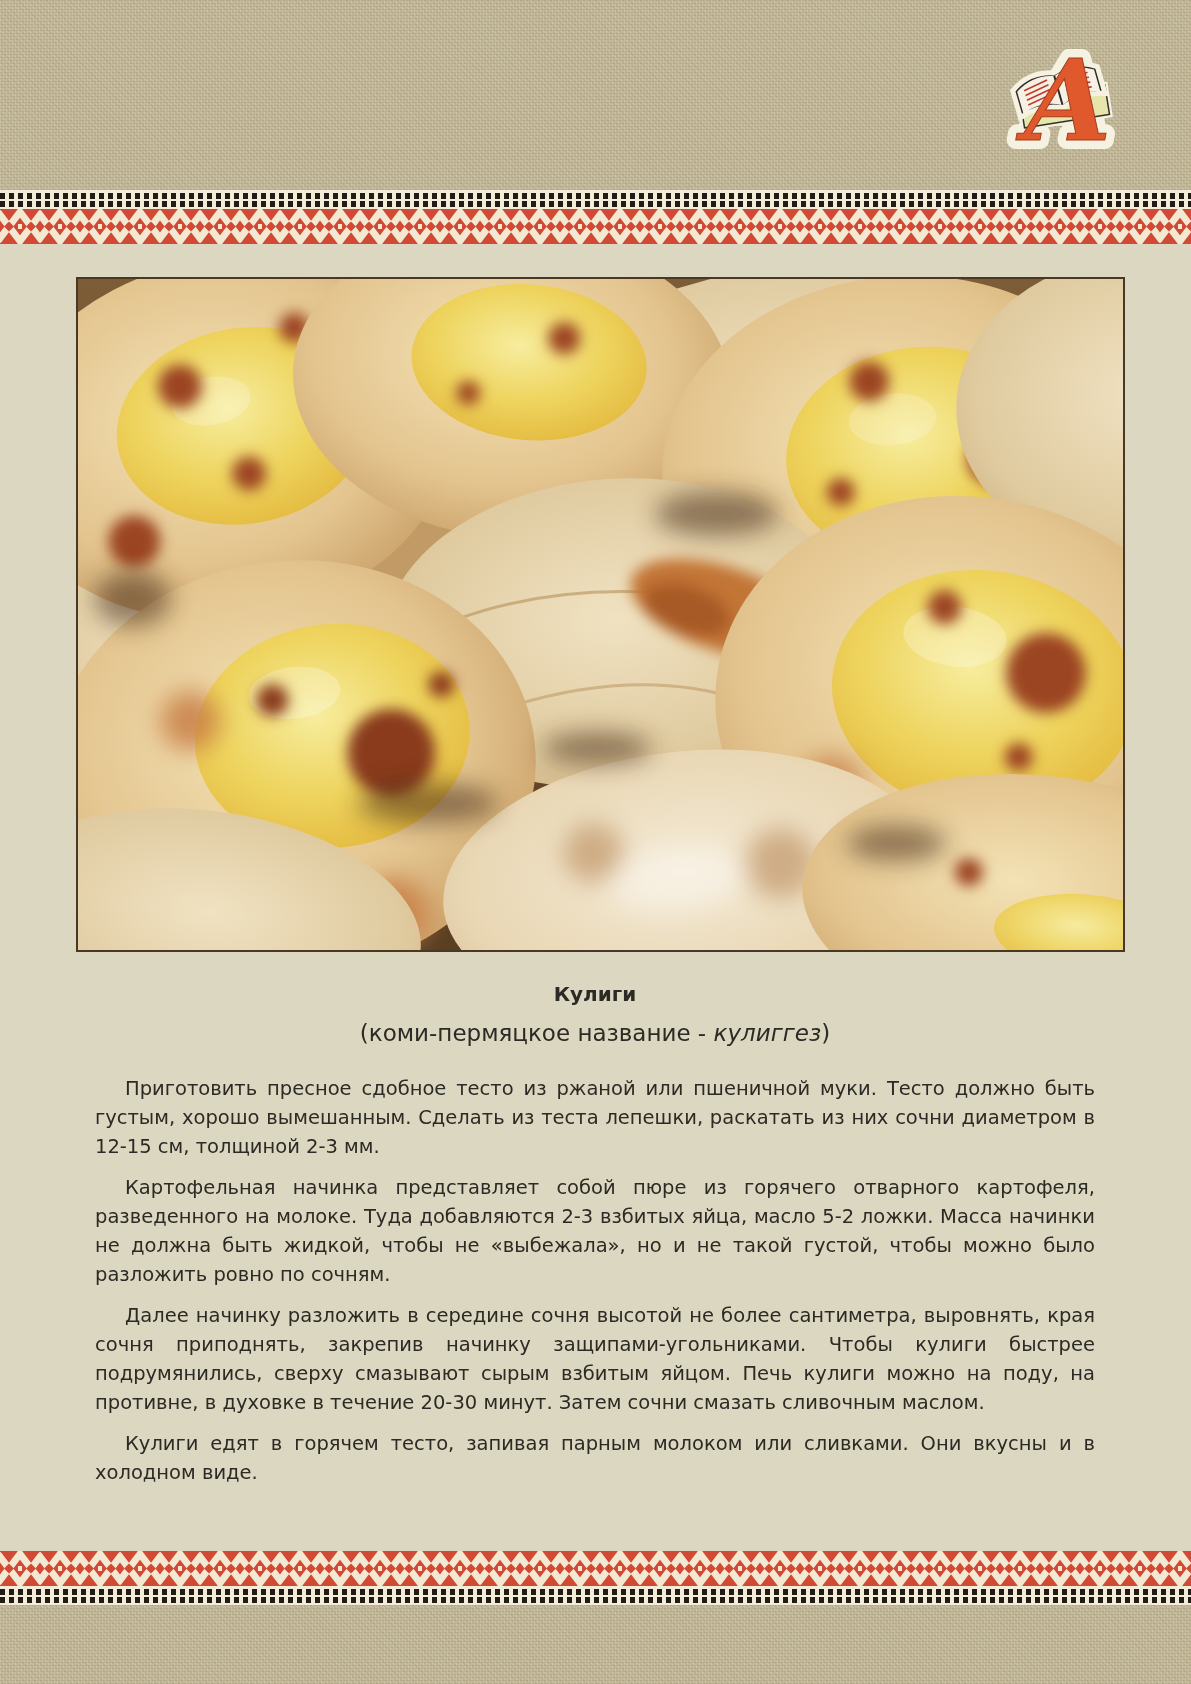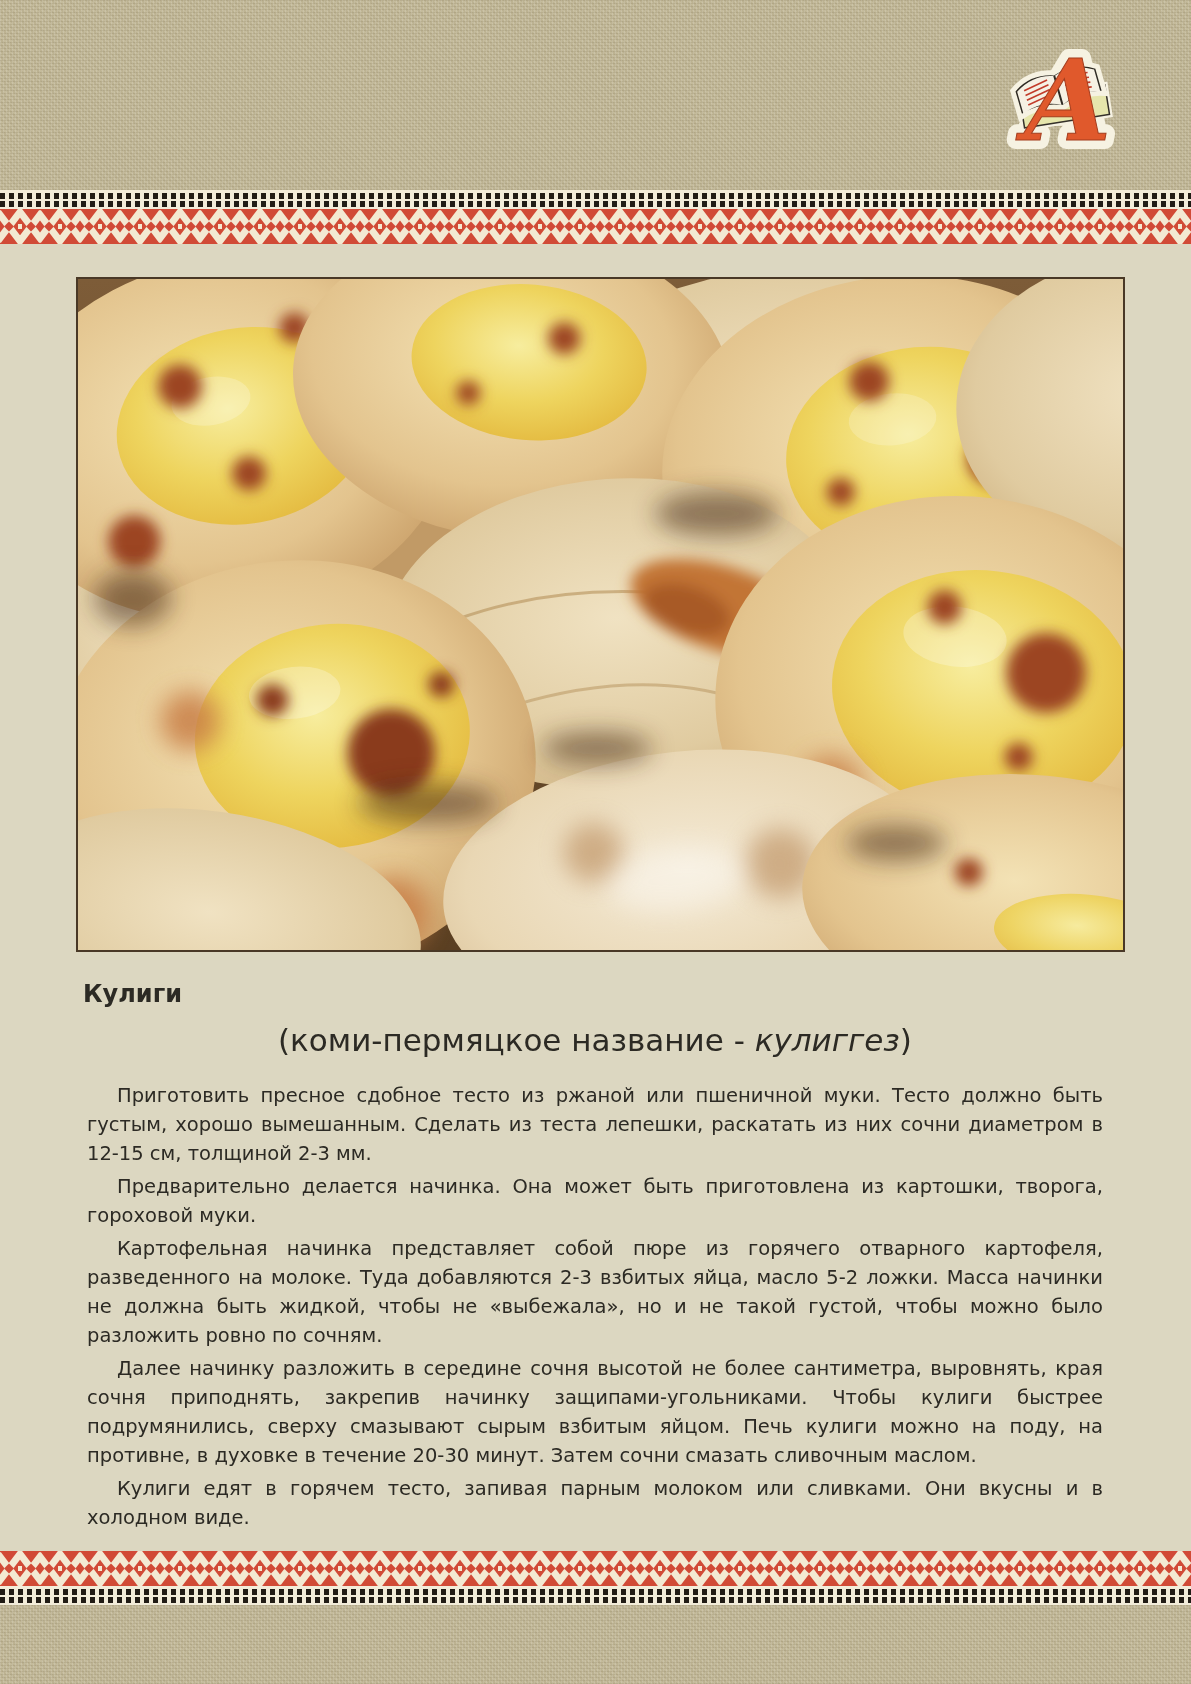"Кулиги" .title { font-size: 24px -> 20px; text-align: left -> center }
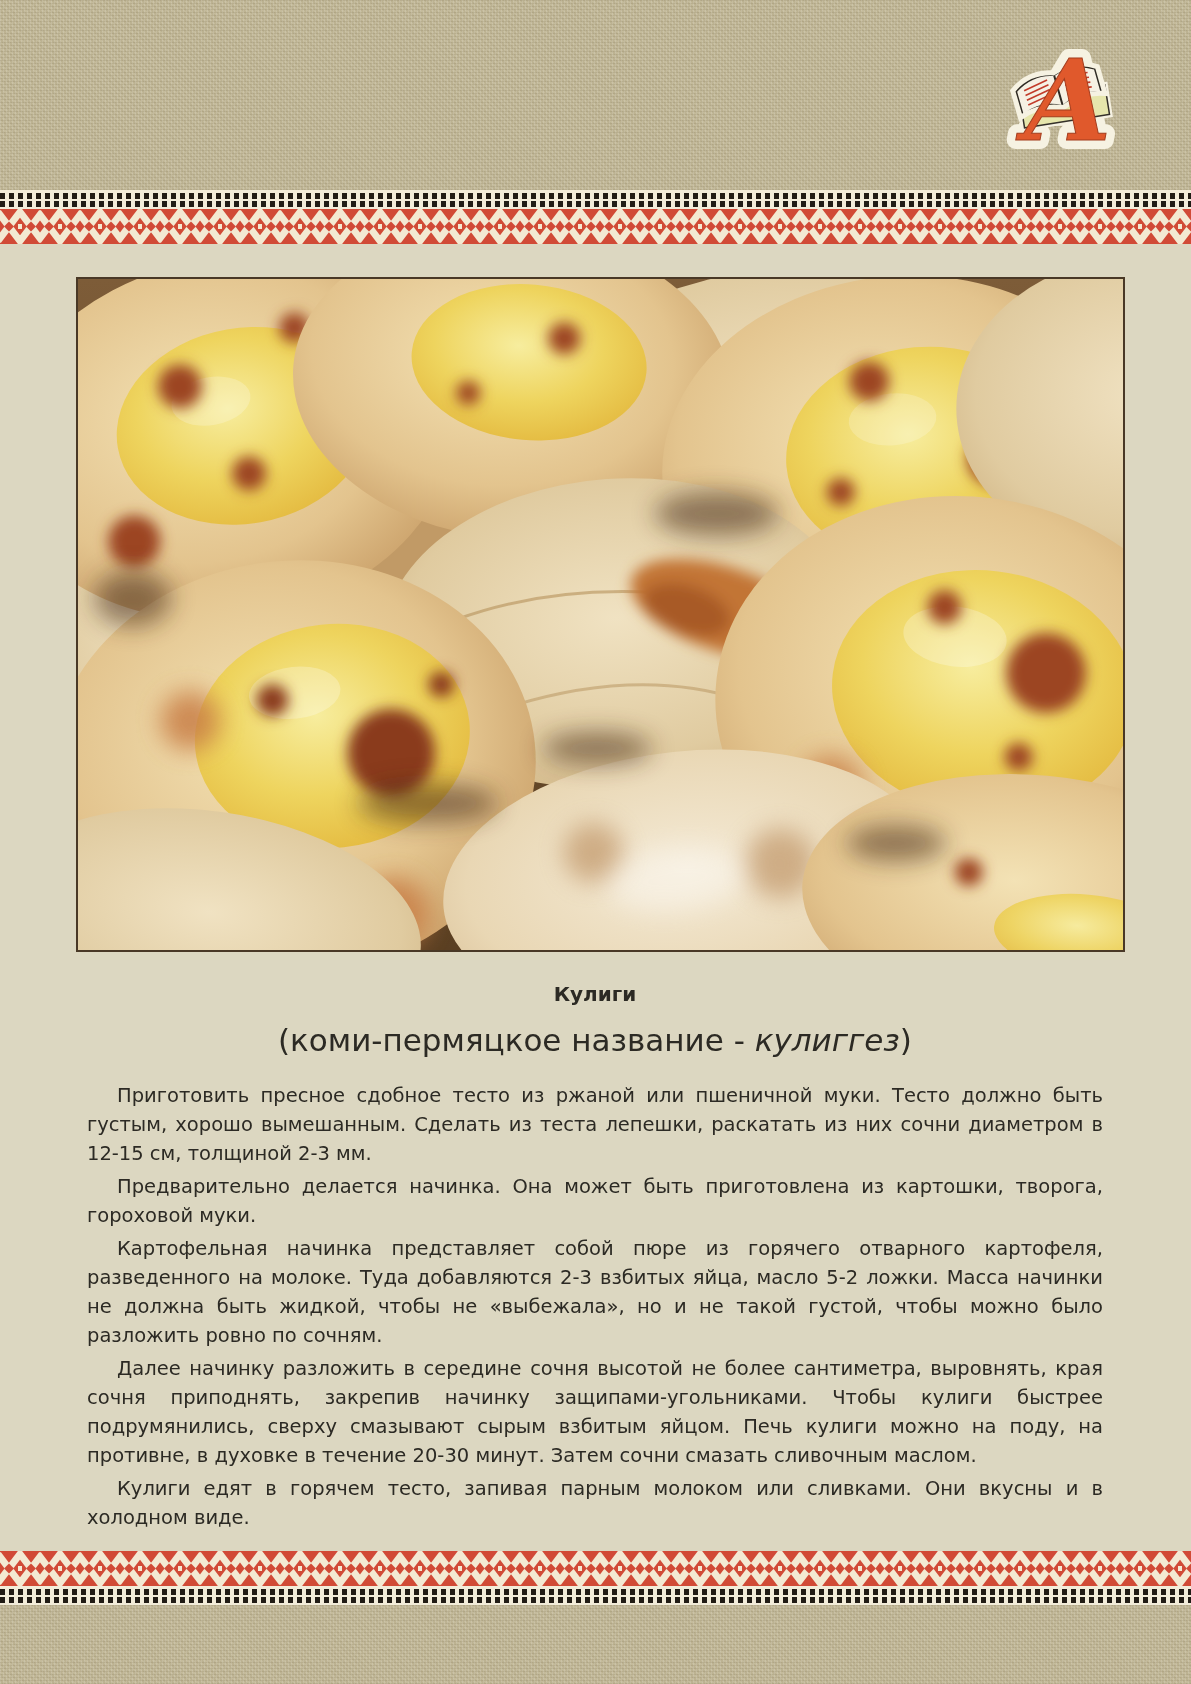"(коми-пермяцкое название - кулиггез)" .subtitle { font-size: 31px -> 23px; margin: 13px 0 0 -> 6px 0 0 }
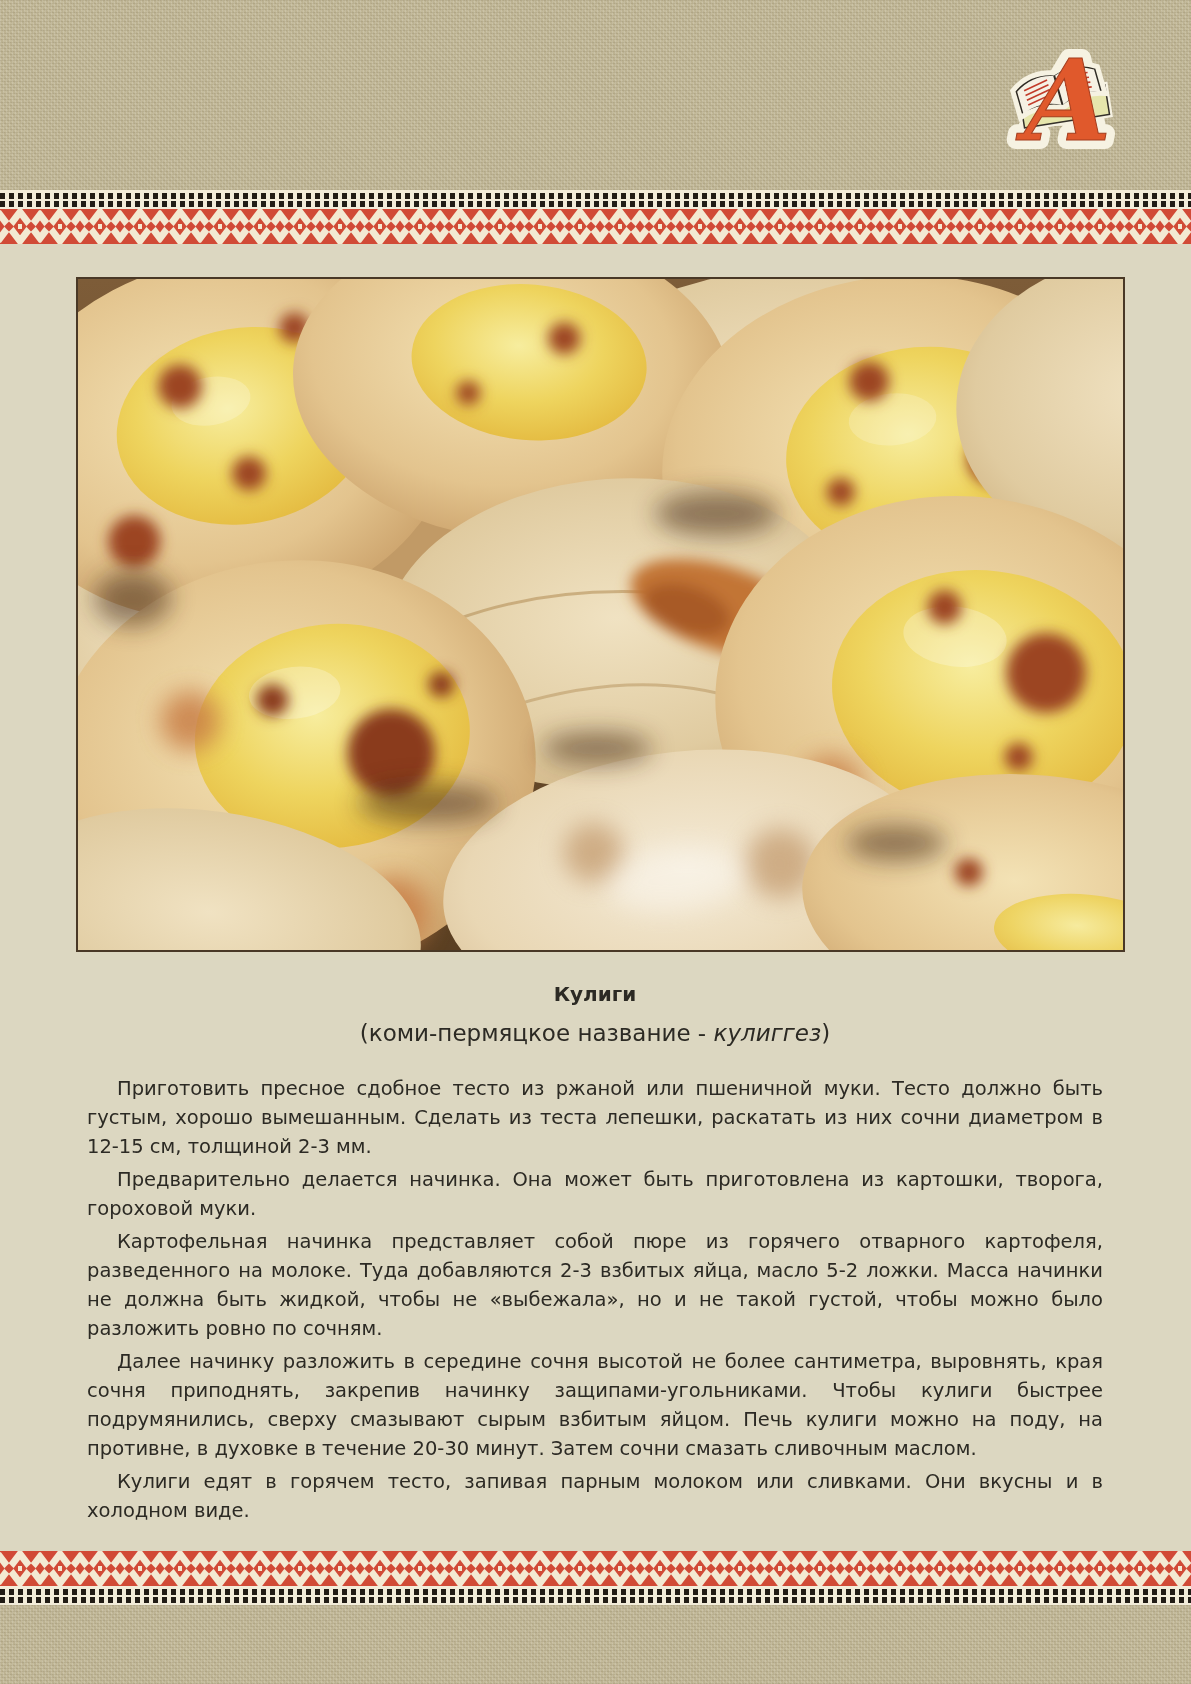"Приготовить пресное сдобное тесто из" .body-text p { margin: 4px -> 12px }
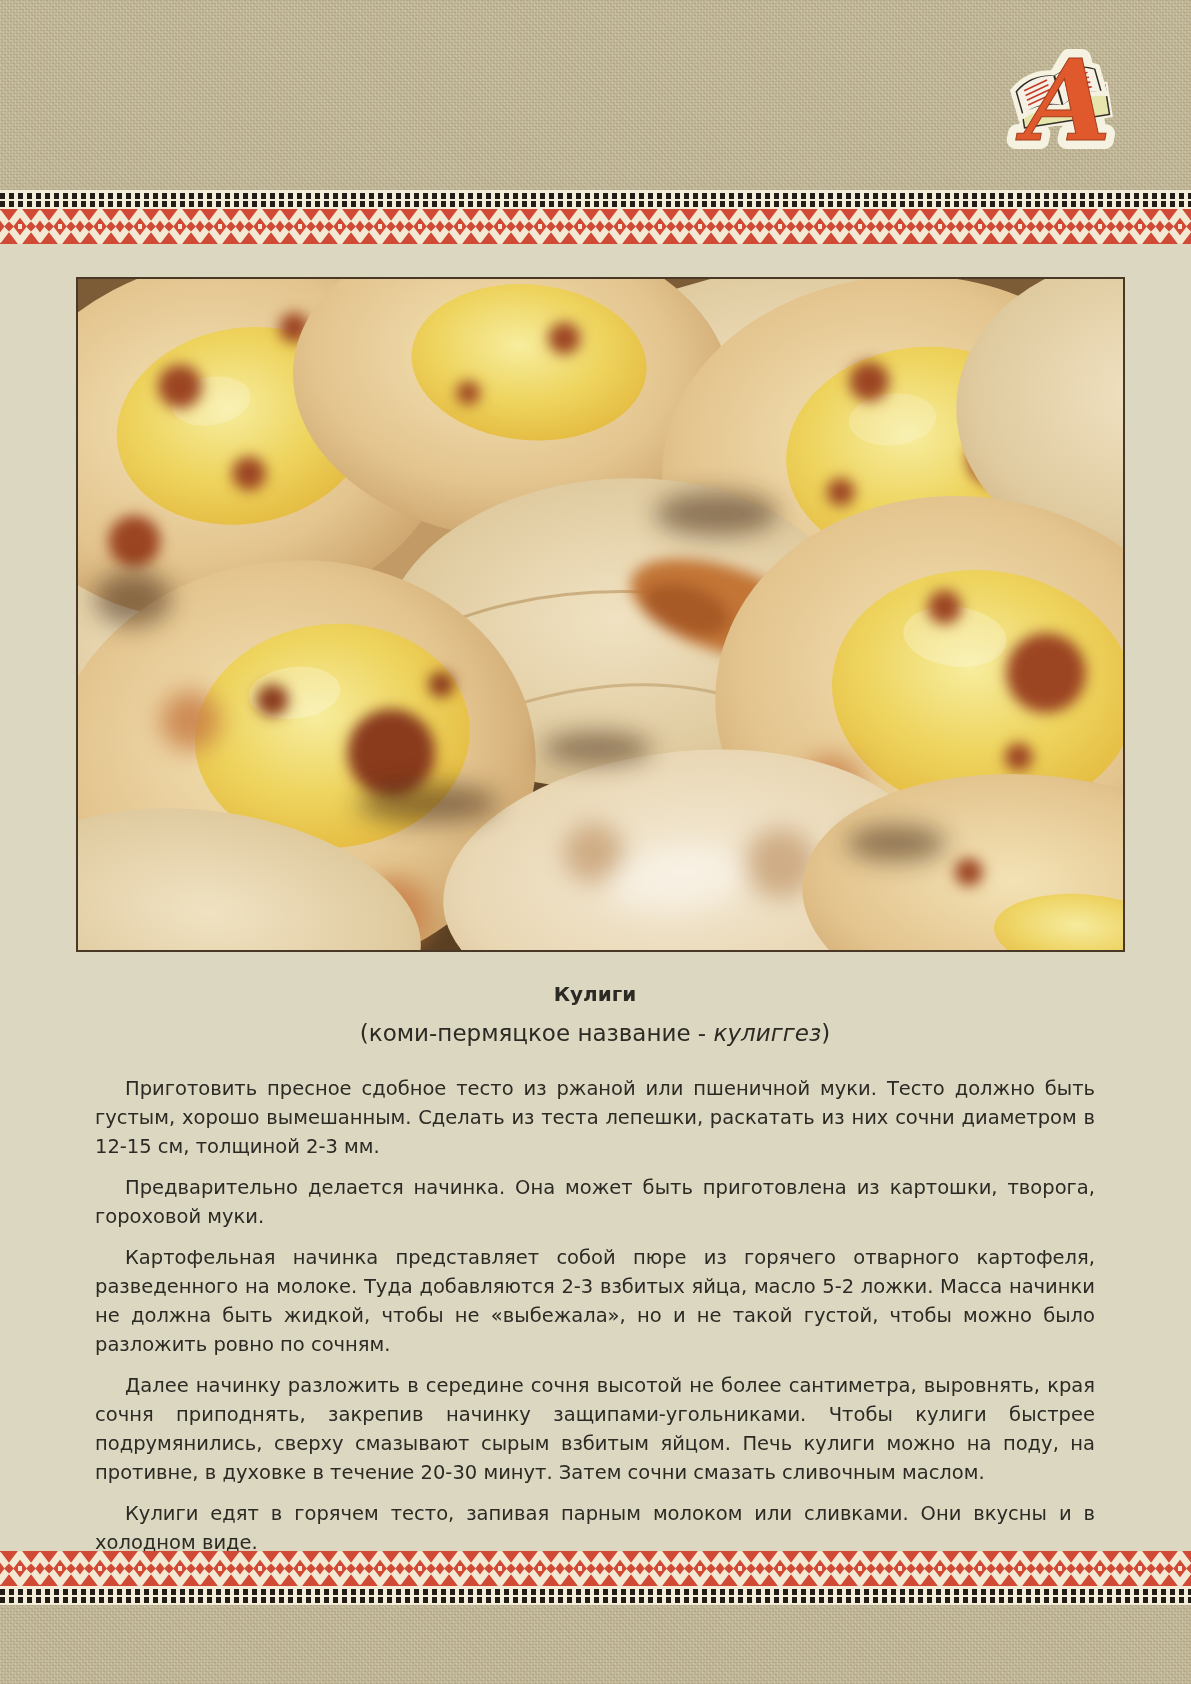"Предварительно делается начинка. Она" p { html: <p>Предварительно делается начинка. Она может быть приготовлена из картошки, творога, гороховой муки.</p> -> none }
